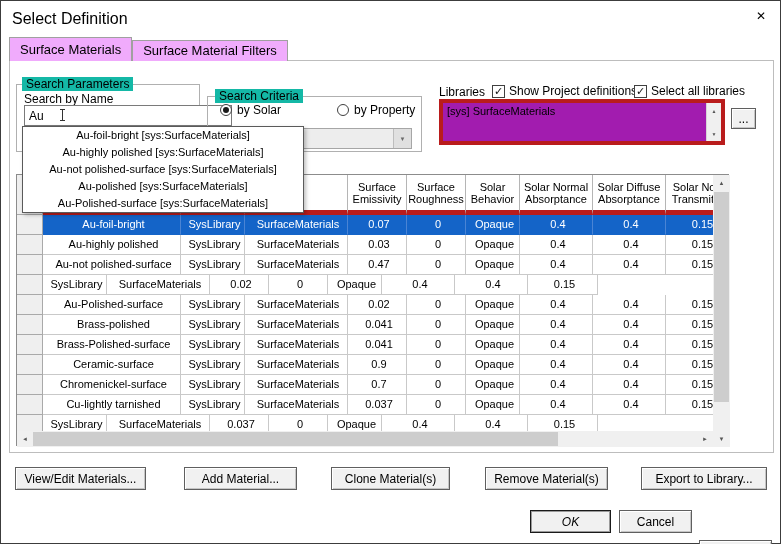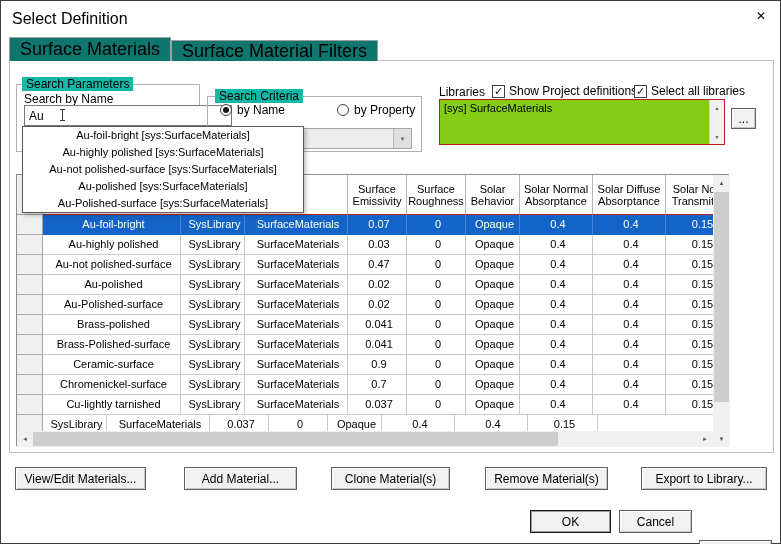"Surface Materials" .tab { background: #0f766e -> #f0abfc; font-size: 18px -> 13px }
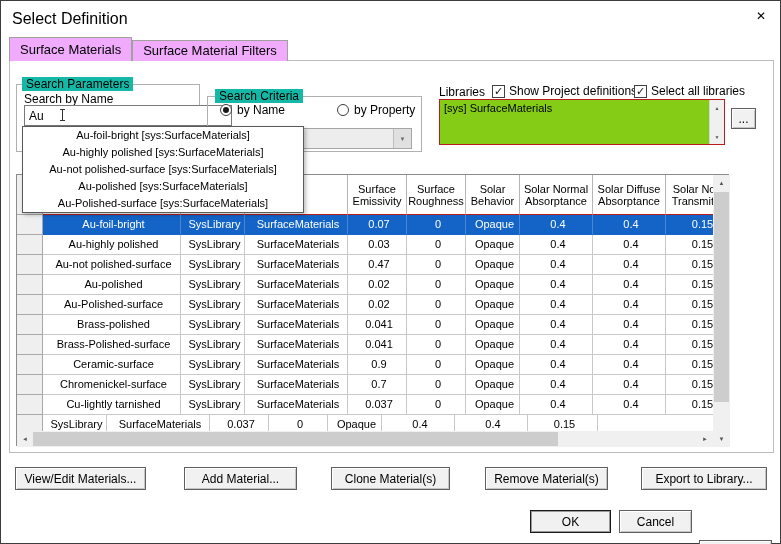"by Name" span { text: Name -> Solar }
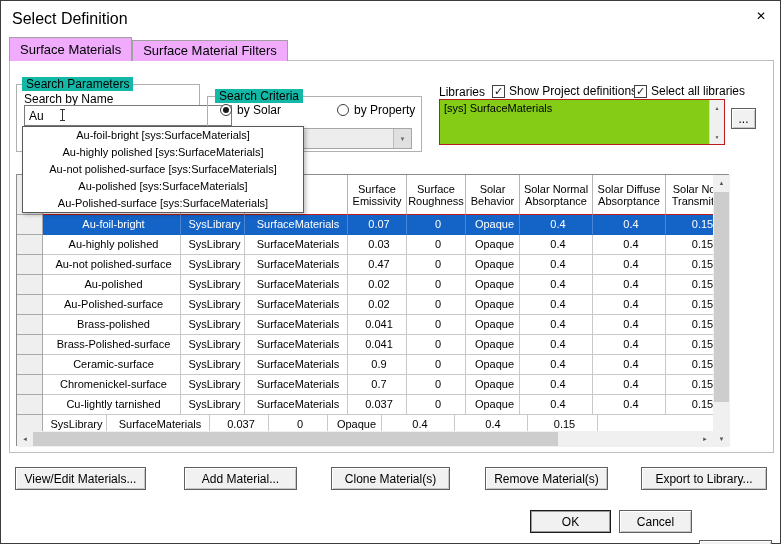"[sys] SurfaceMaterials" .listbox { background: #84cc16 -> #a21caf; border: 1px solid #b91c1c -> 4px solid #b91c1c }
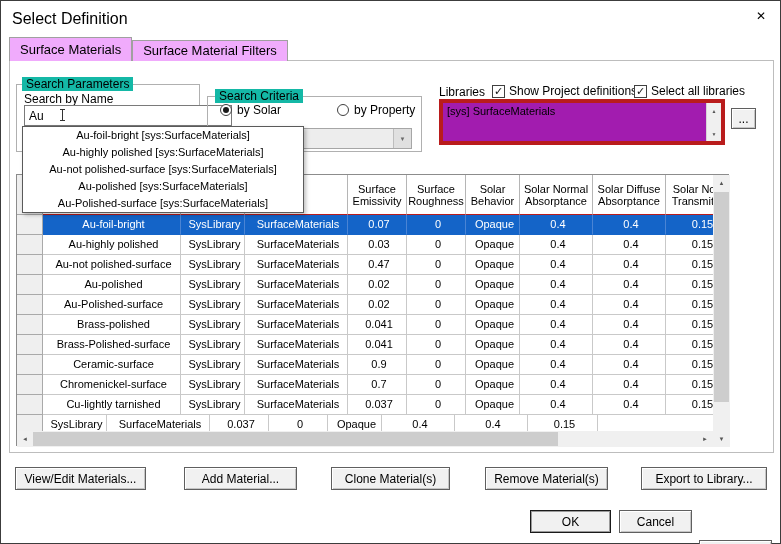"Surface Emissivity" .hcell { border-bottom: 1px solid #b91c1c -> 5px solid #b91c1c }
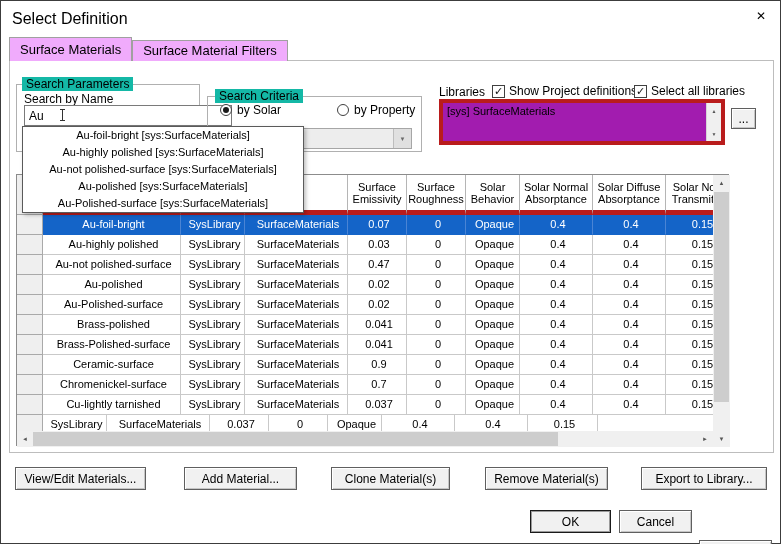"Au-polished" div.cell { html: <div>Au-polished</div> -> none }
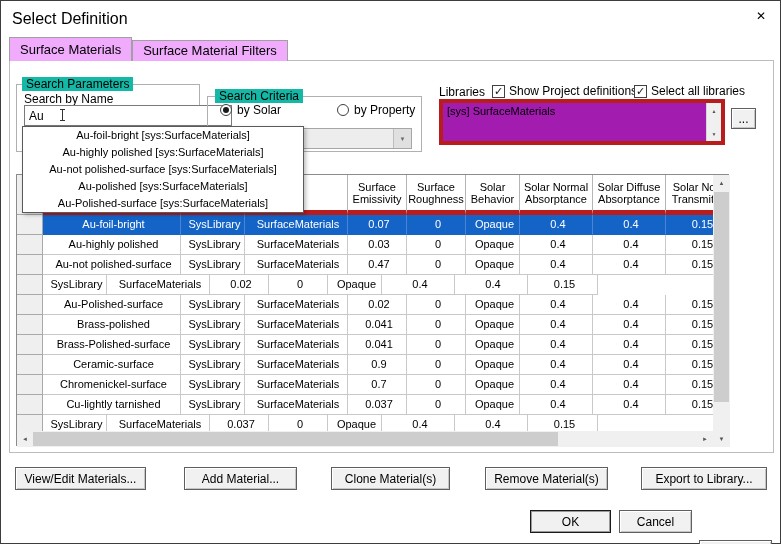"OK" div.win-button { font-style: none -> italic }
